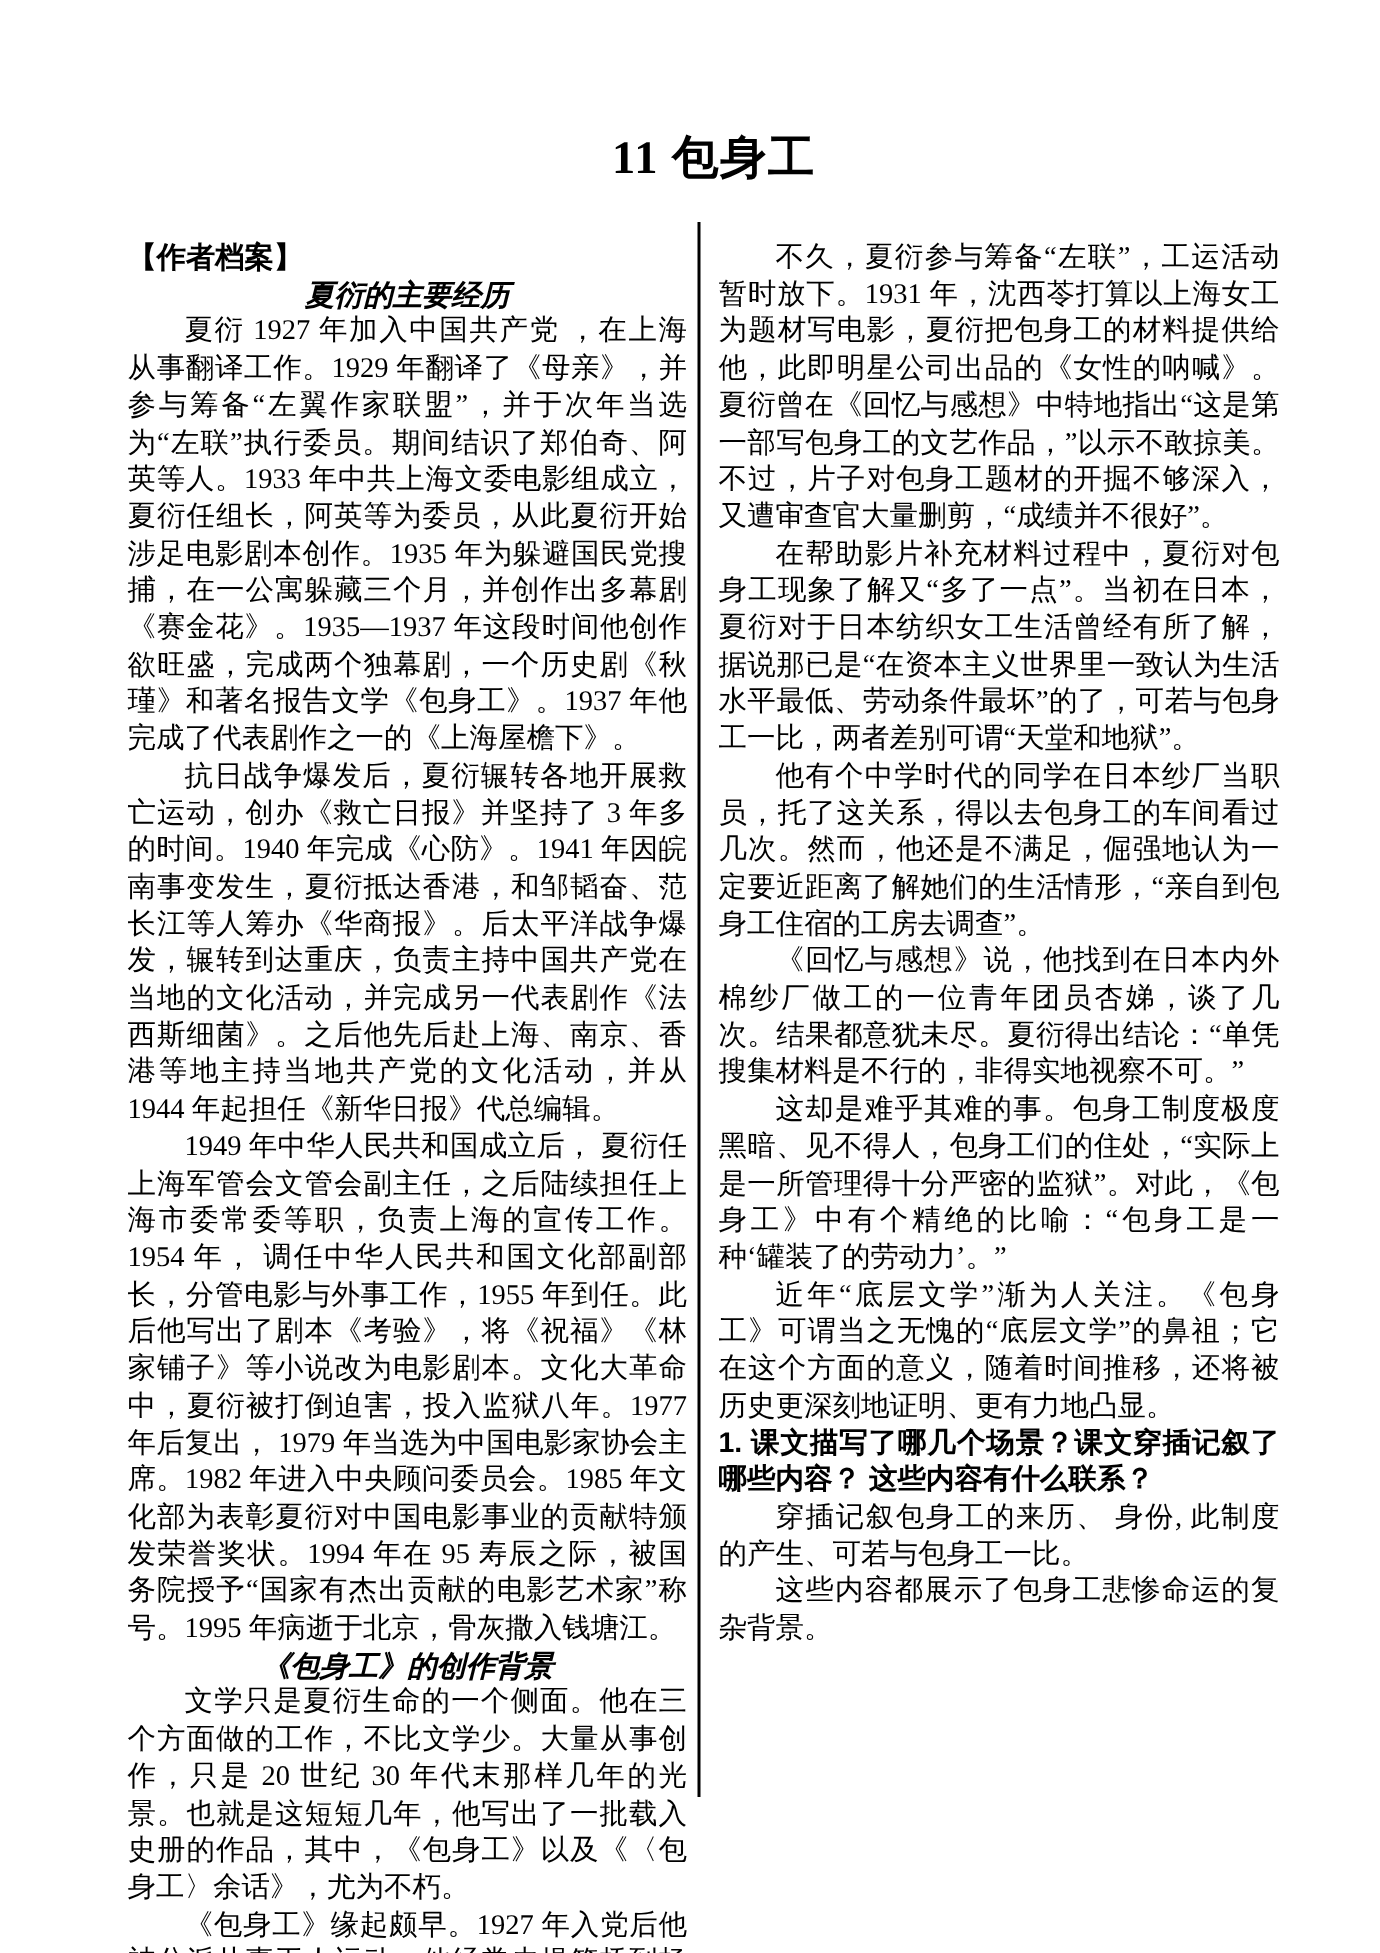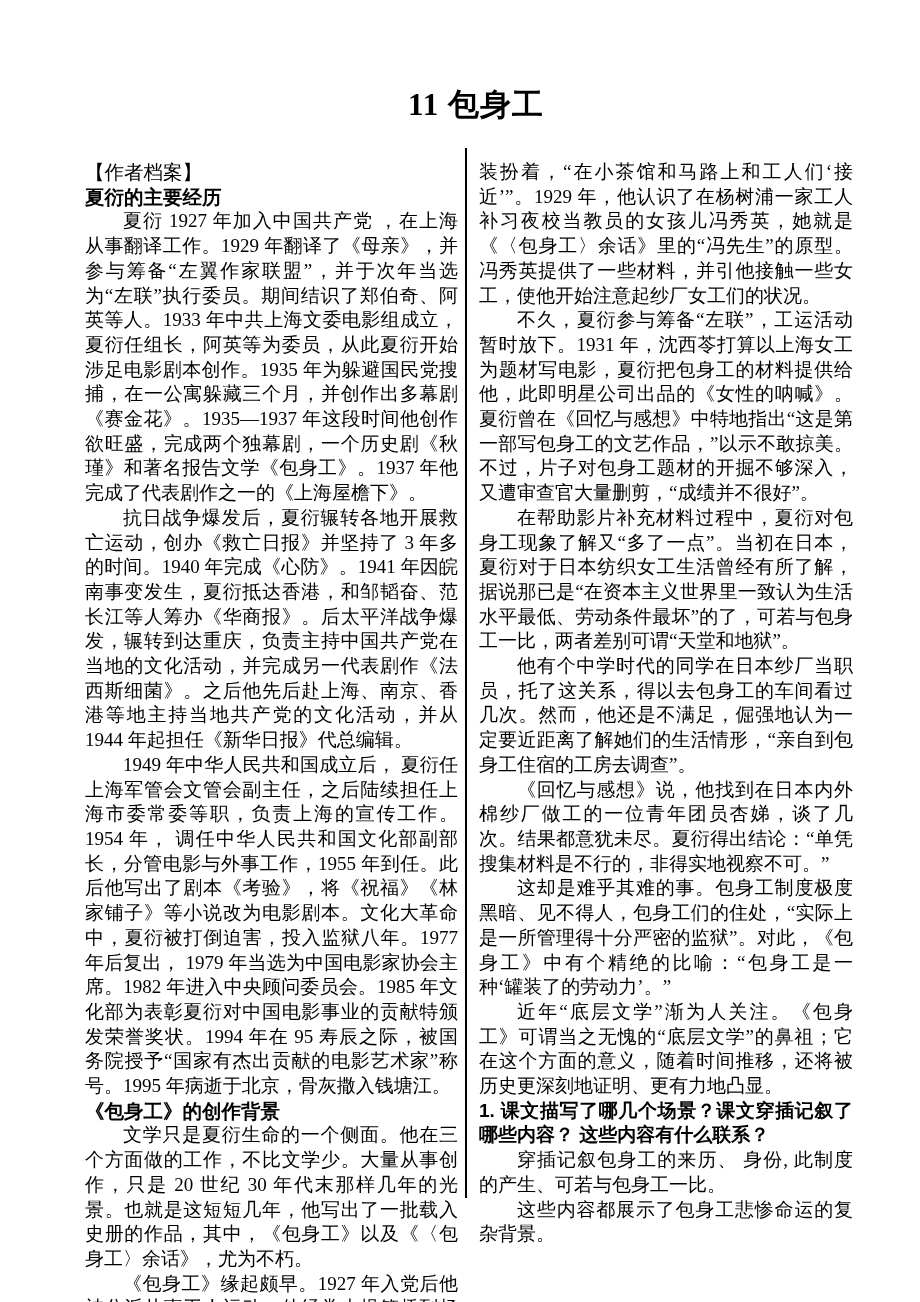"【作者档案】" .hd { font-weight: normal -> bold }
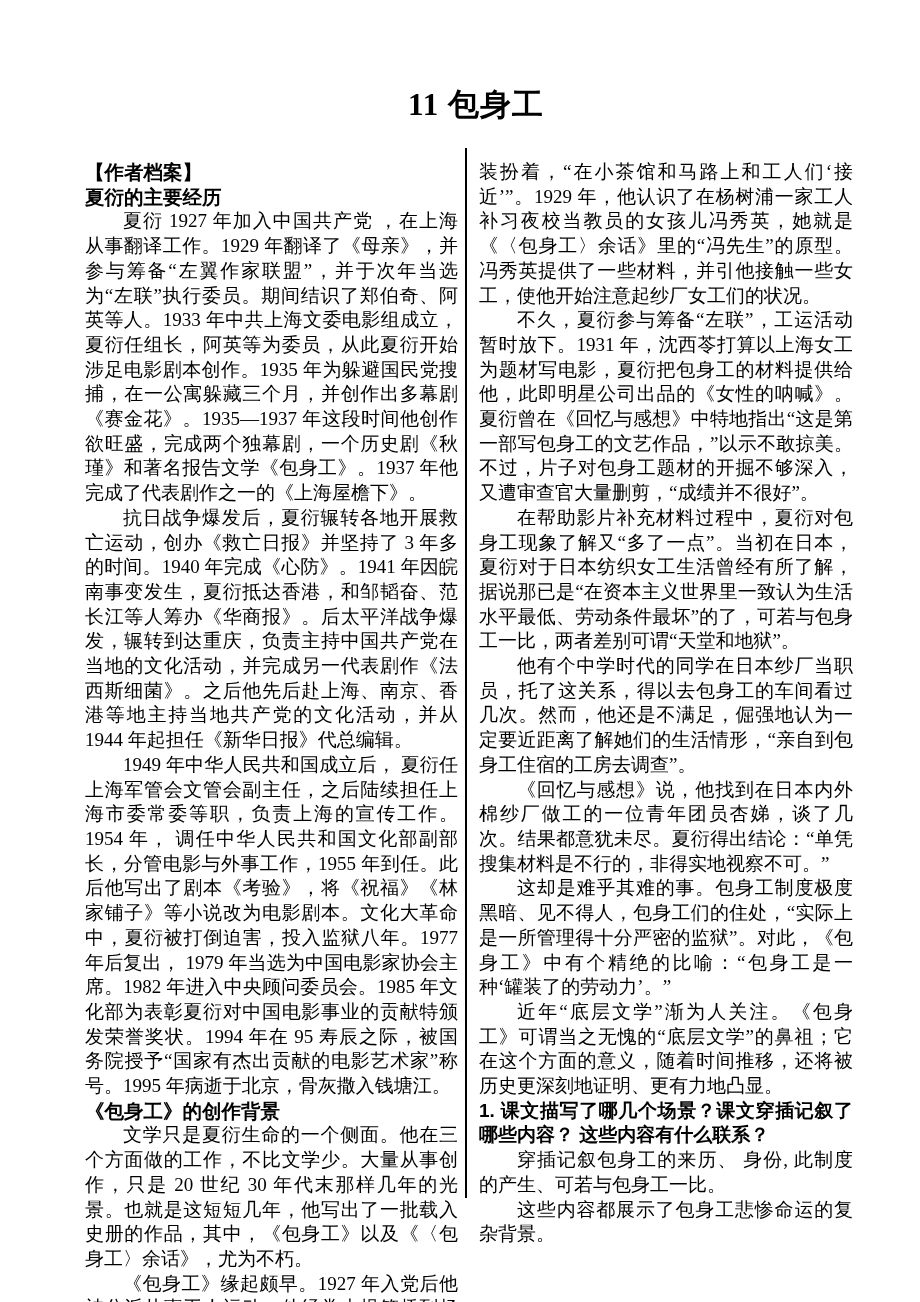"装扮着，“在小茶馆和马路上和工人们‘接近’”。1929" p.cont { html: <p>装扮着，“在小茶馆和马路上和工人们‘接近’”。1929 年，他认识了在杨树浦一家工人补习夜校当教员的女孩儿冯秀英，她就是《〈包身工〉余话》里的“冯先生”的原型。冯秀英提供了一些材料，并引他接触一些女工，使他开始注意起纱厂女工们的状况。</p> -> none }
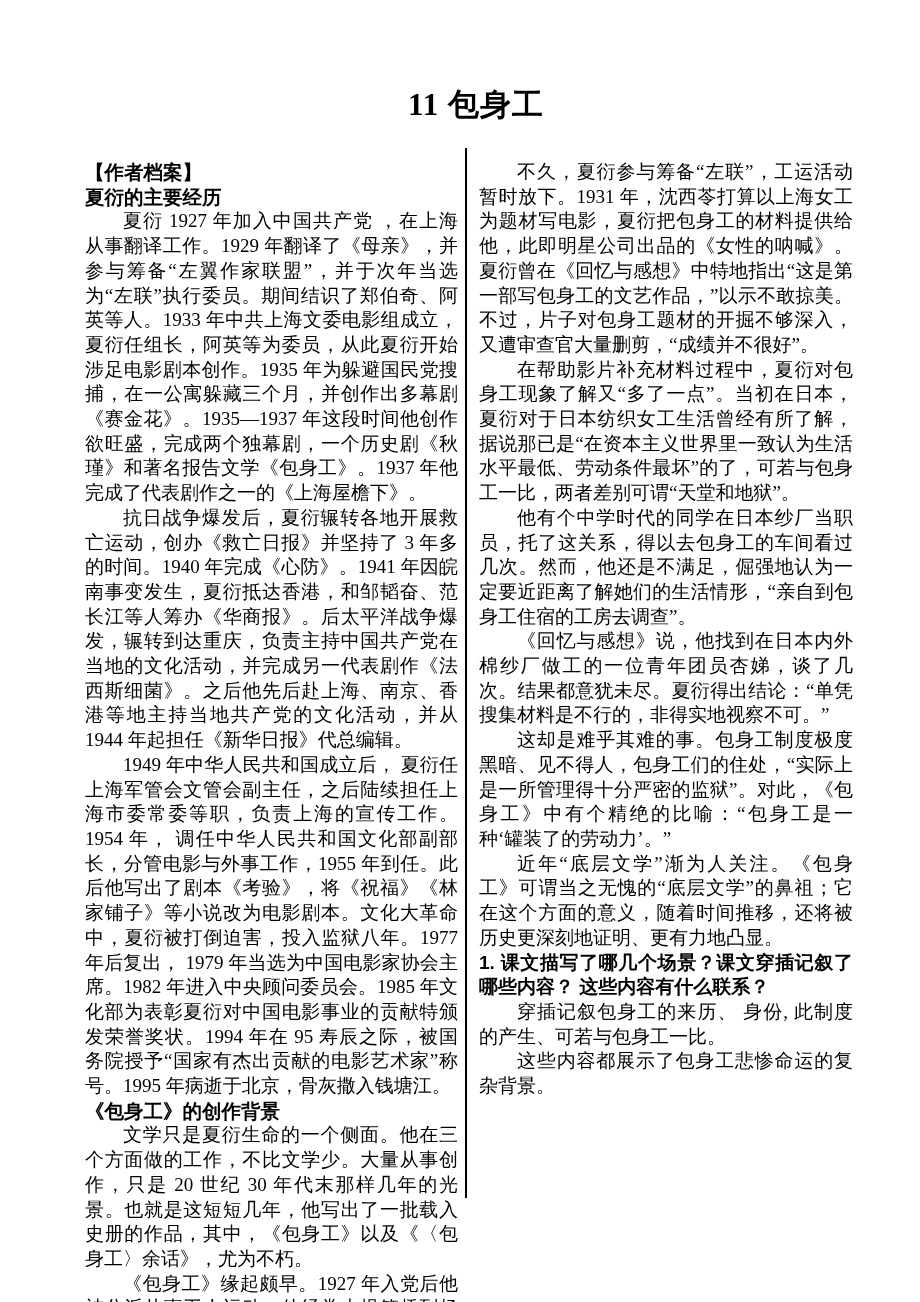"夏衍的主要经历" .center-hd { font-style: none -> italic; text-align: left -> center }
